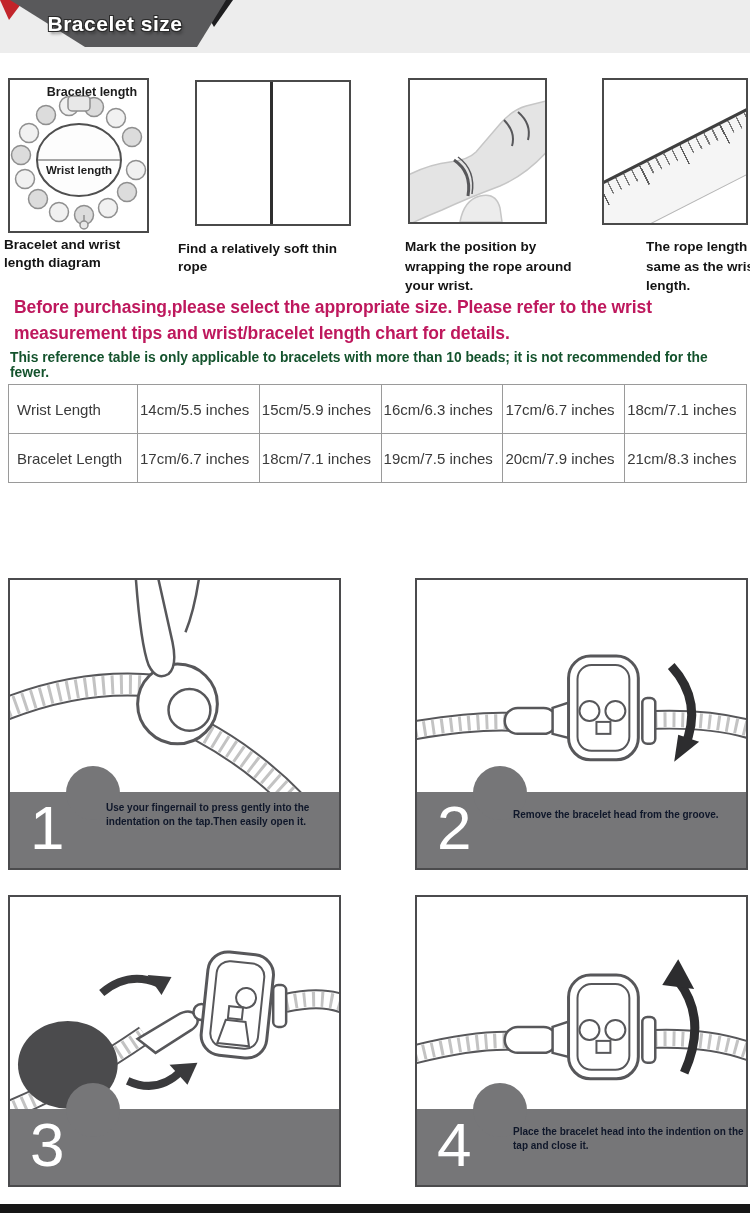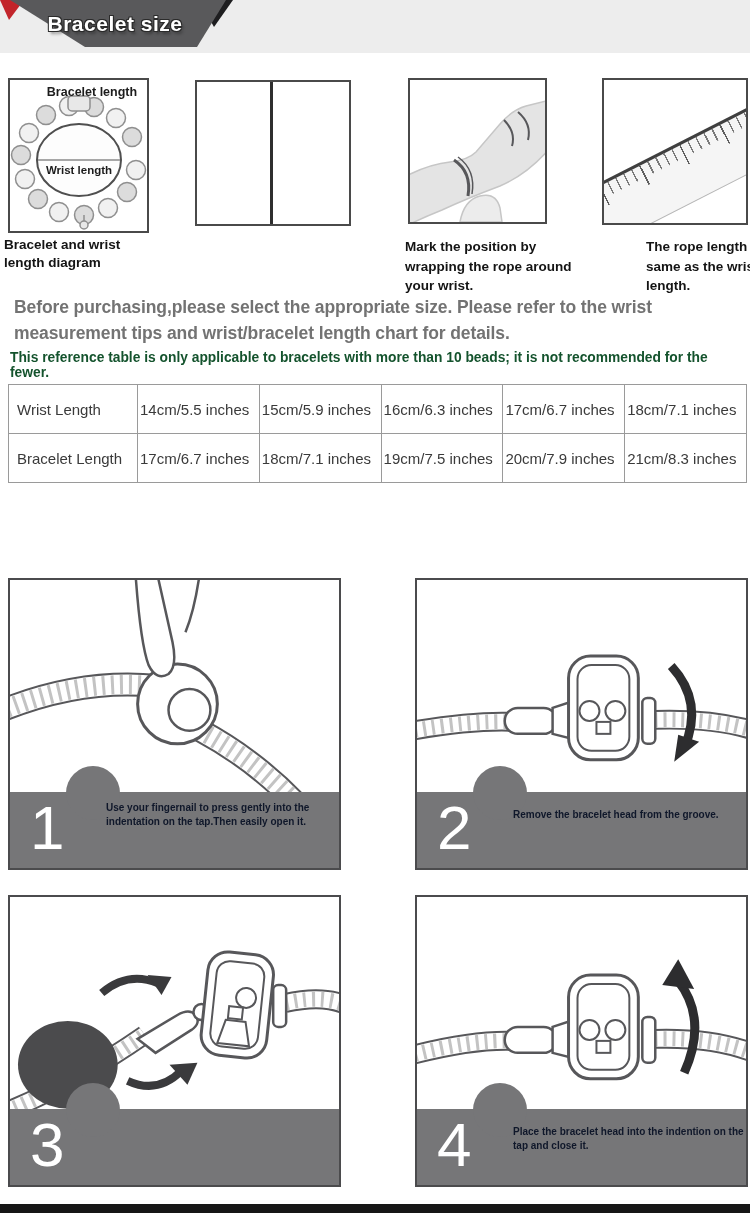"Find a relatively soft thin" div.cap { html: none -> <div>Find a relatively soft thin rope</div> }
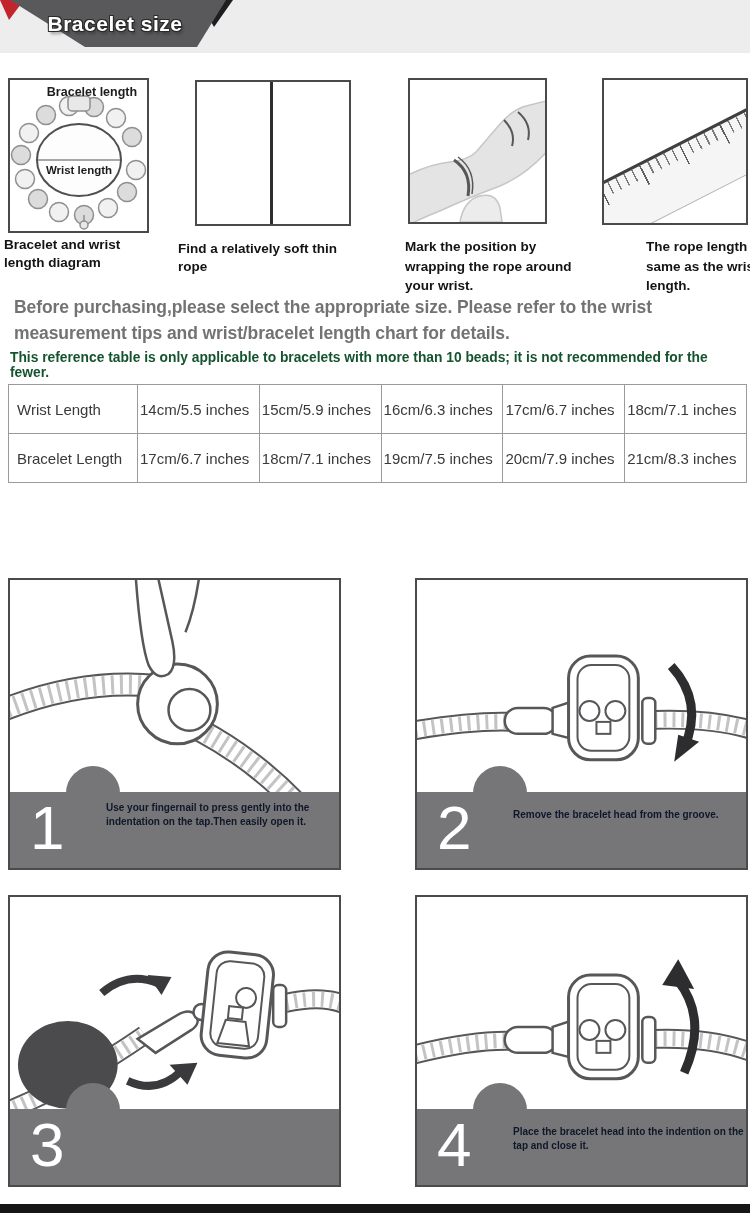"Before purchasing,please select the" .intro { color: #737373 -> #be185d }
